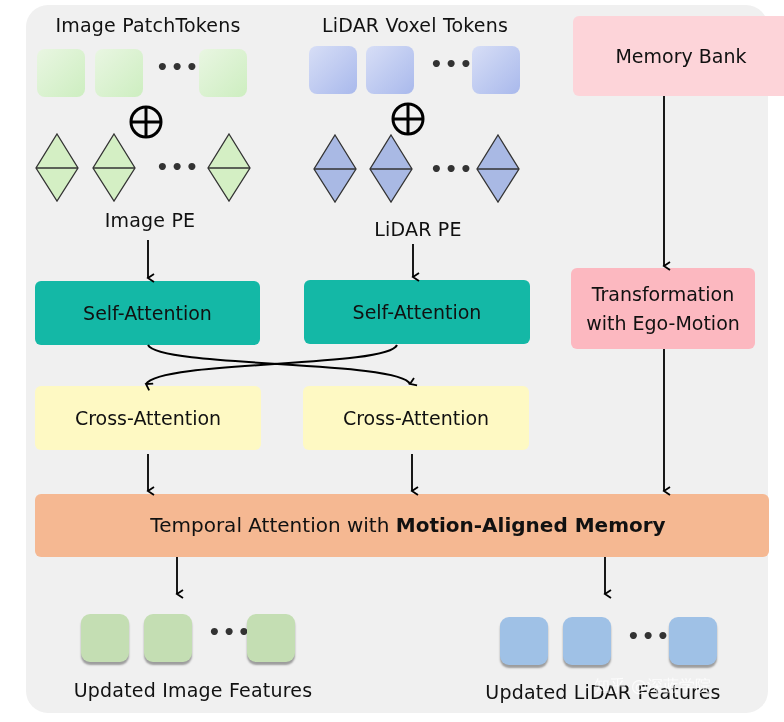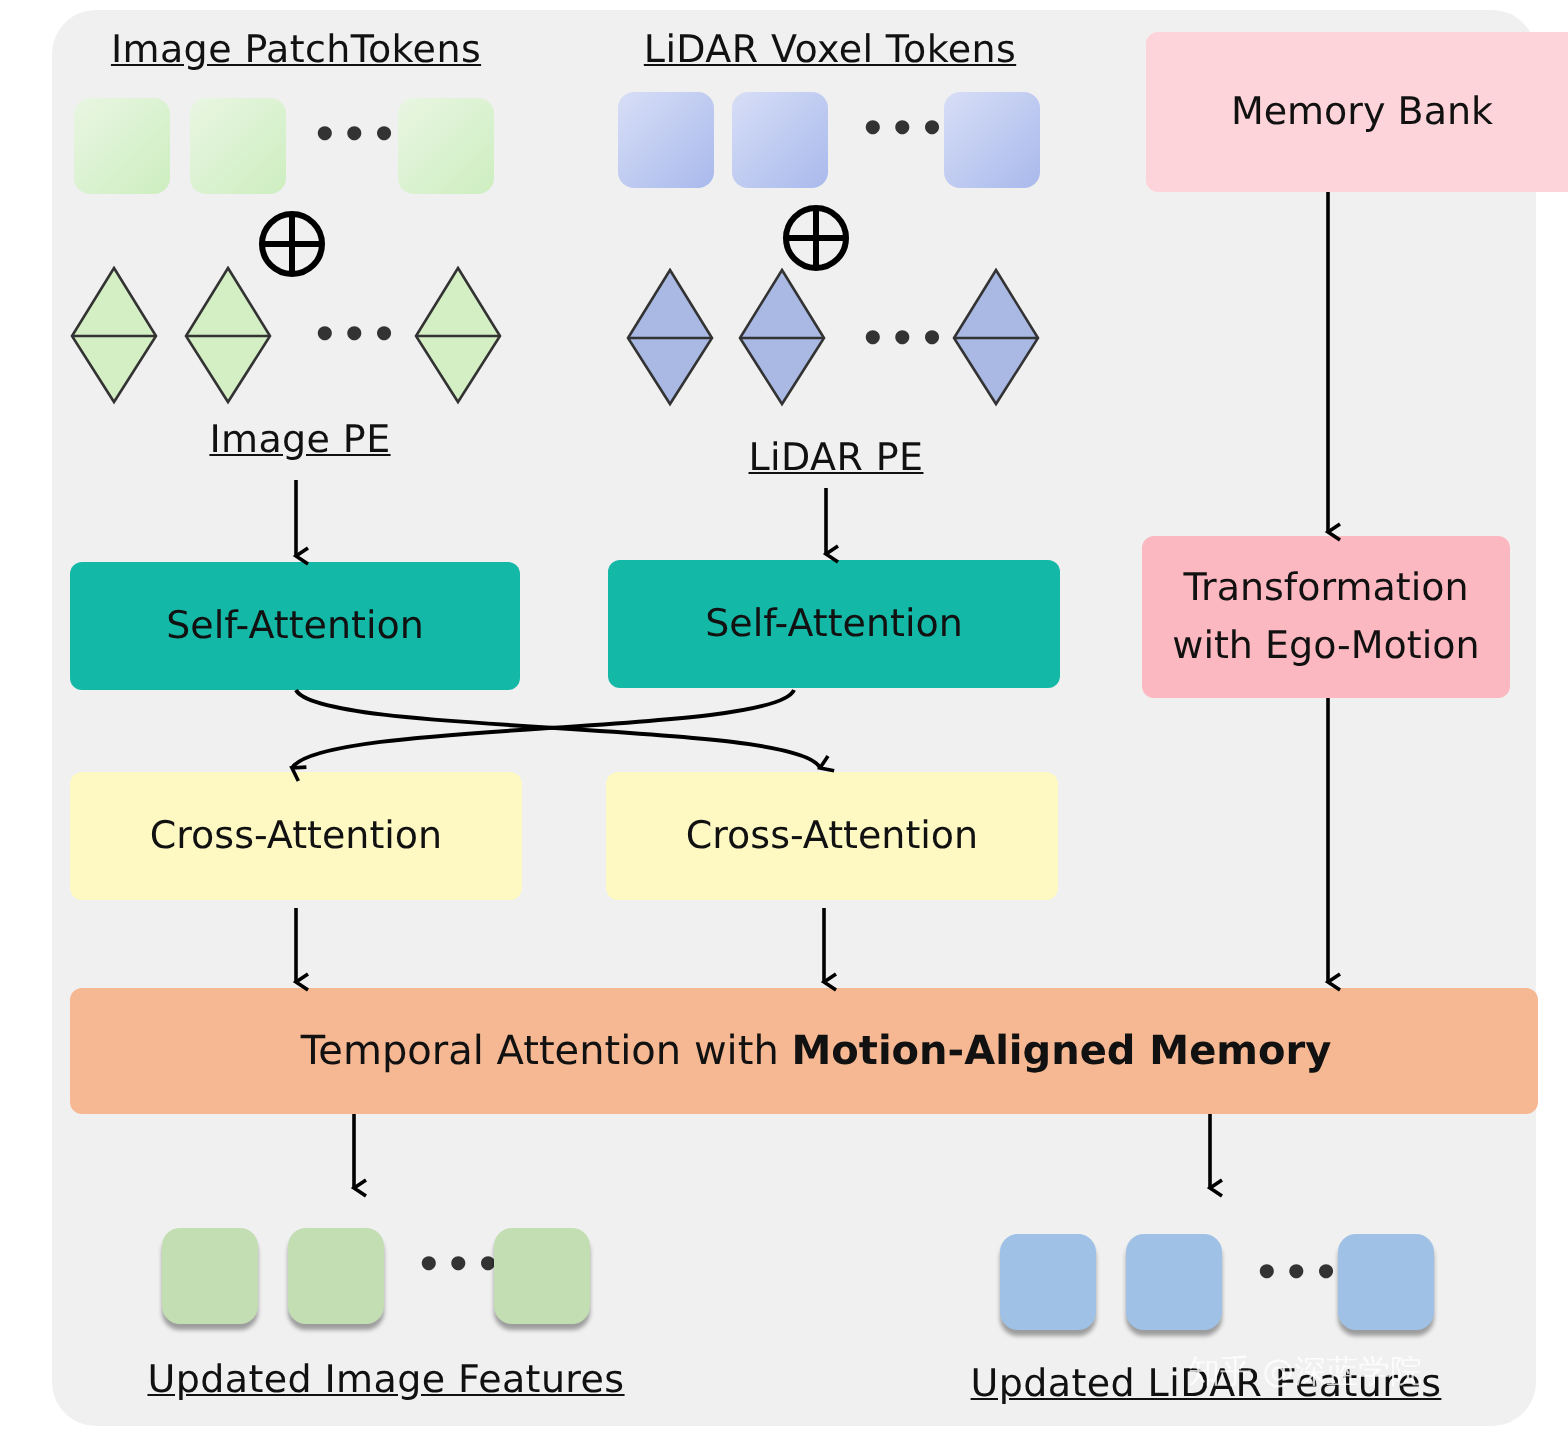"Image PatchTokens" .label { text-decoration: underline -> none }
